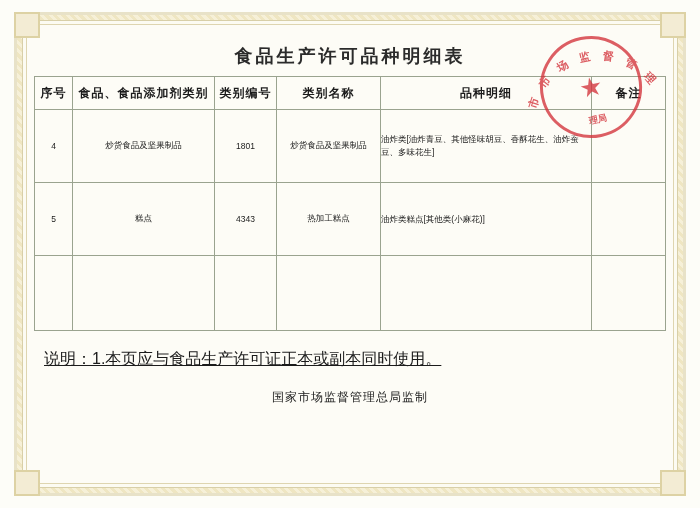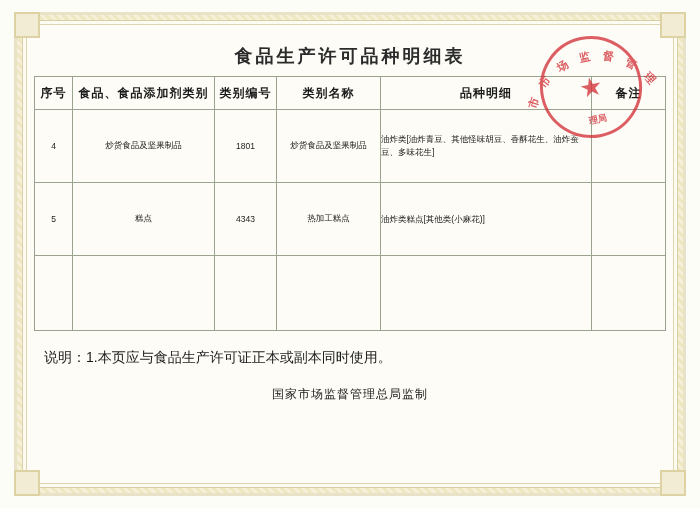"说明：1.本页应与食品生产许可证正本或副本同时使用。" .notes { font-size: 14px -> 16px; text-decoration: none -> underline }
